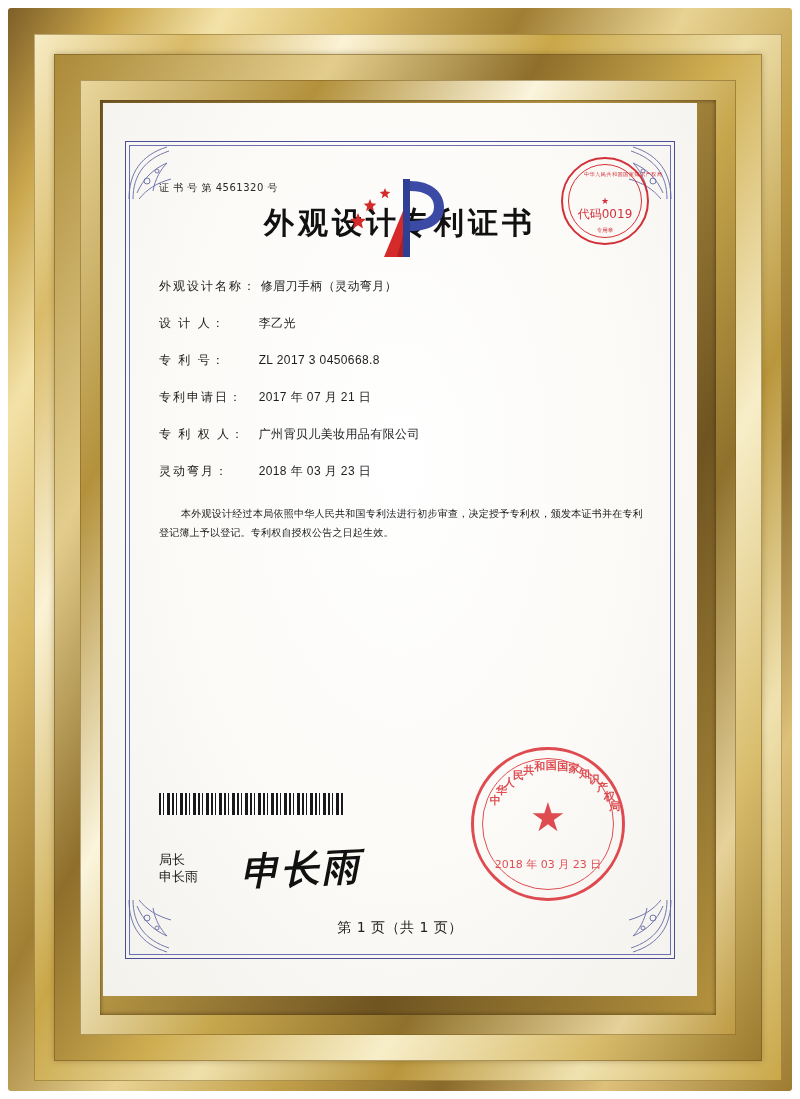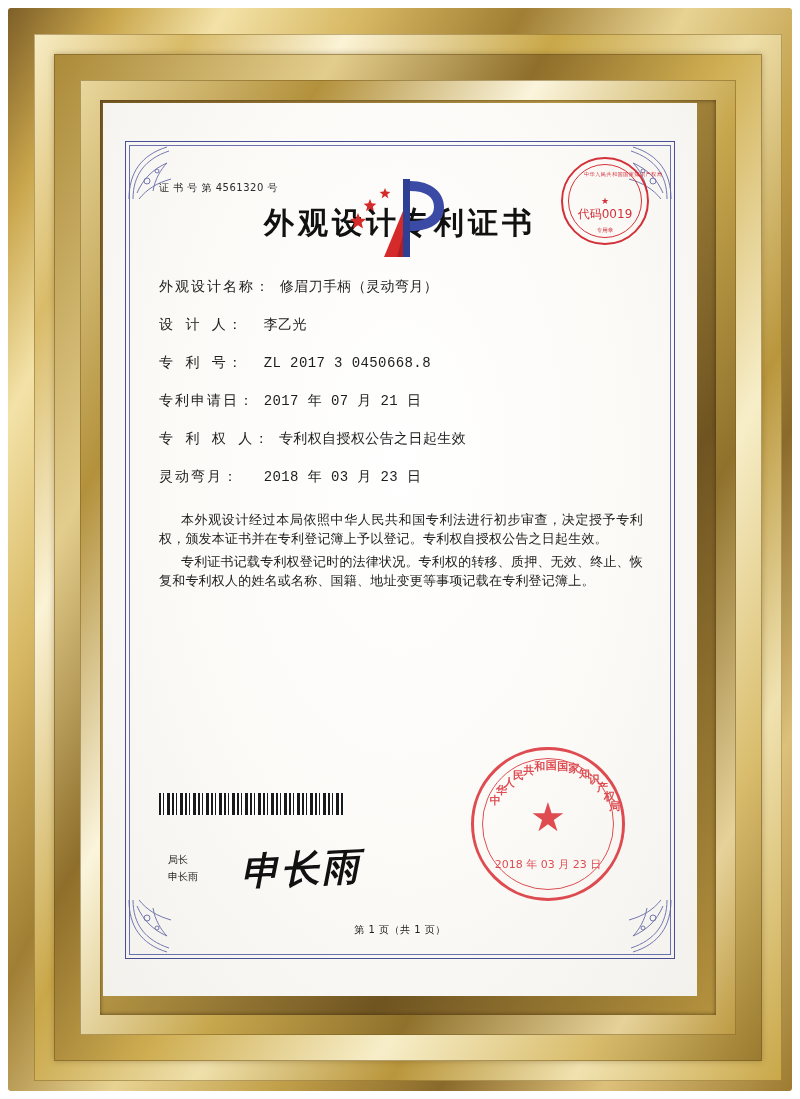"外观设计名称： 修眉刀手柄（灵动弯月）" .field-row { font-family: Liberation Mono, monospace -> Liberation Sans, sans-serif; font-size: 14px -> 12px }
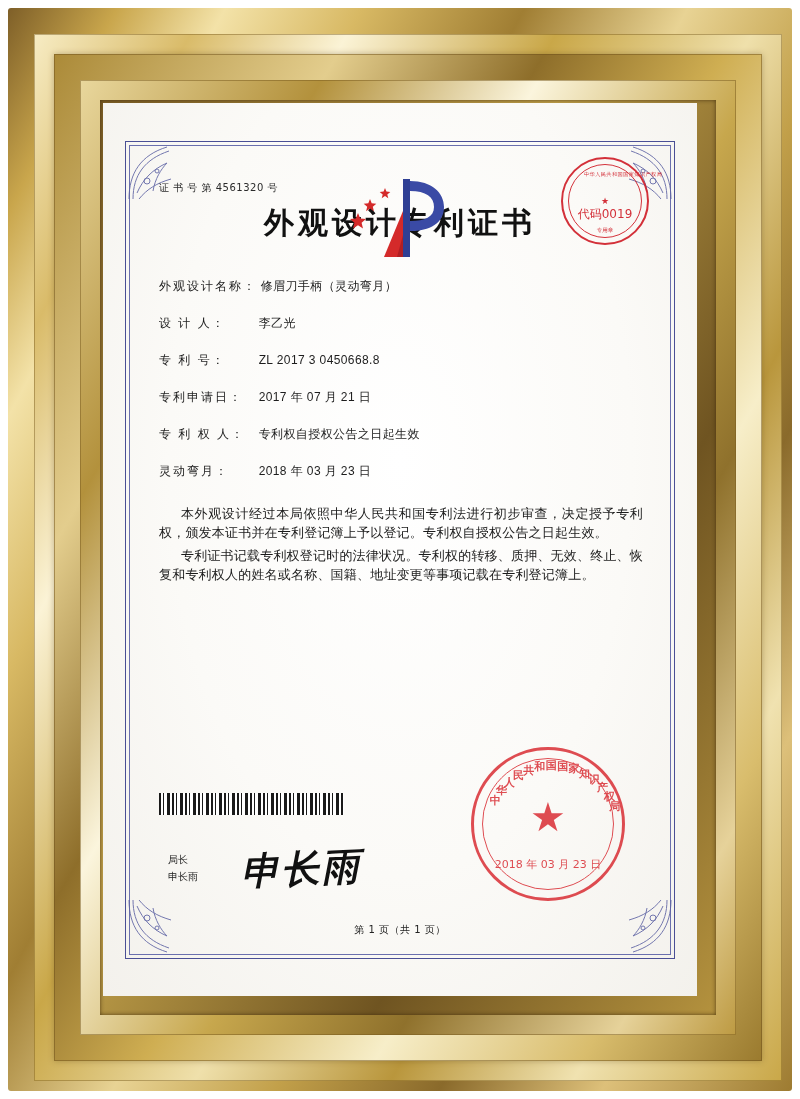"专利权自授权公告之日起生效" span.field-value { text: 专利权自授权公告之日起生效 -> 广州霄贝儿美妆用品有限公司 }
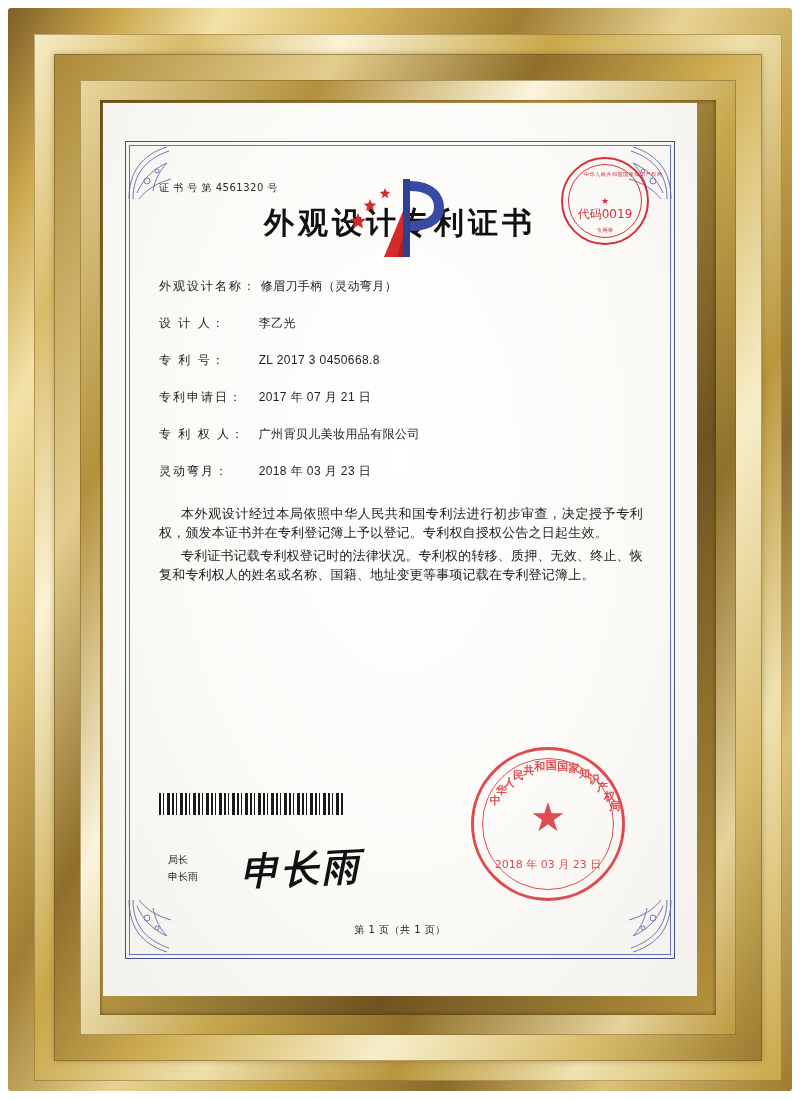"本外观设计经过本局依照中华人民共和国专利法进行初步审查，决定授予专利权，颁发本证" .body-text { font-size: 13px -> 10px }
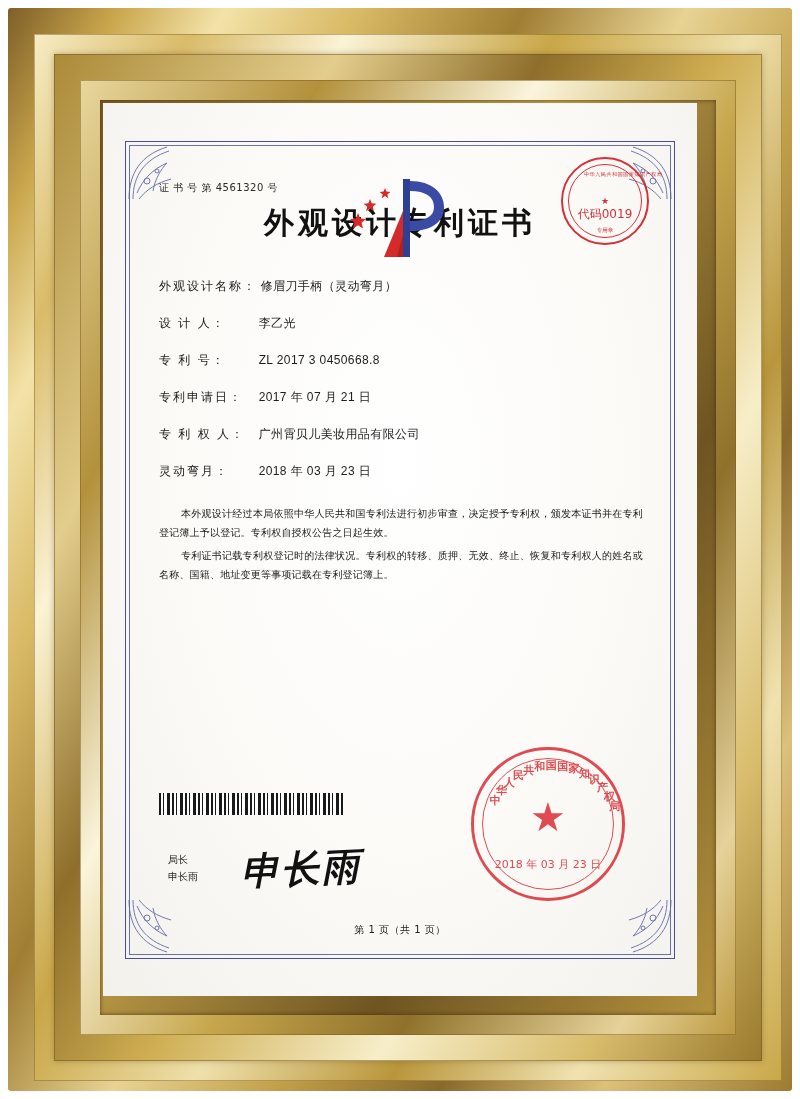"专利证书记载专利权登记时的法律状况。专利权的转移、质押、无效、终止、恢复和专利权" p { html: <p>专利证书记载专利权登记时的法律状况。专利权的转移、质押、无效、终止、恢复和专利权人的姓名或名称、国籍、地址变更等事项记载在专利登记簿上。</p> -> none }
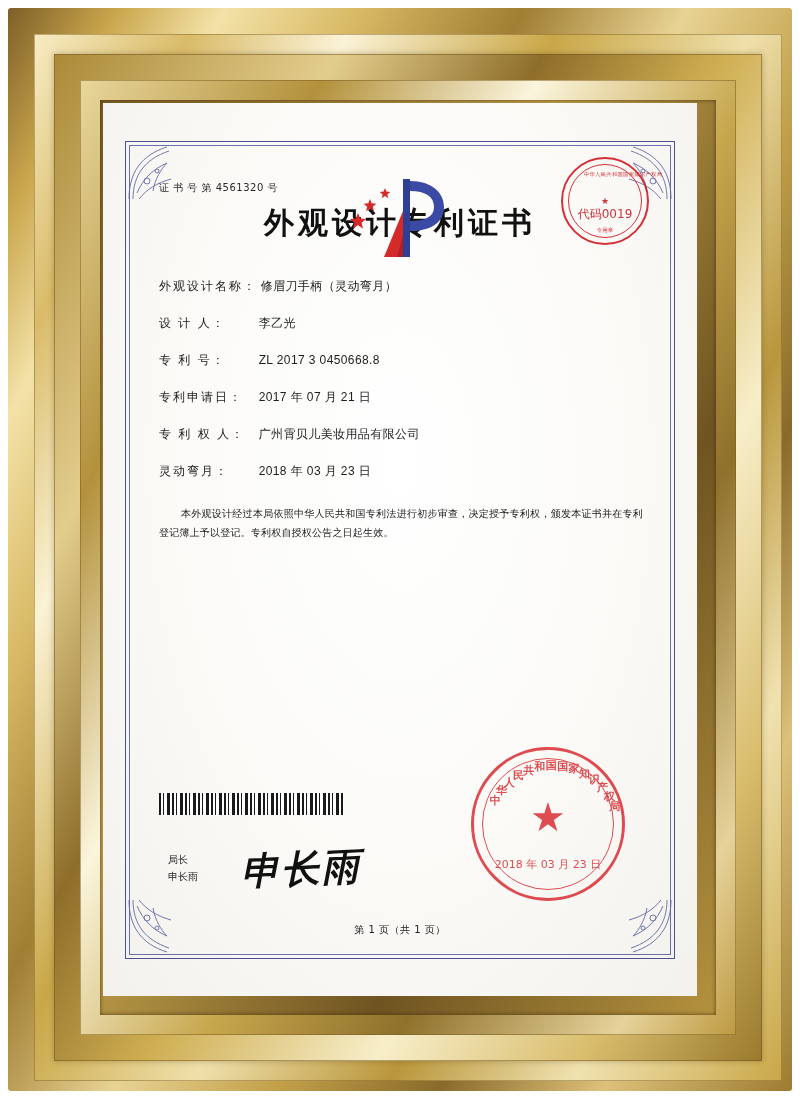"局长" .signature-block { font-size: 10px -> 13px; left: 15px -> 6px }
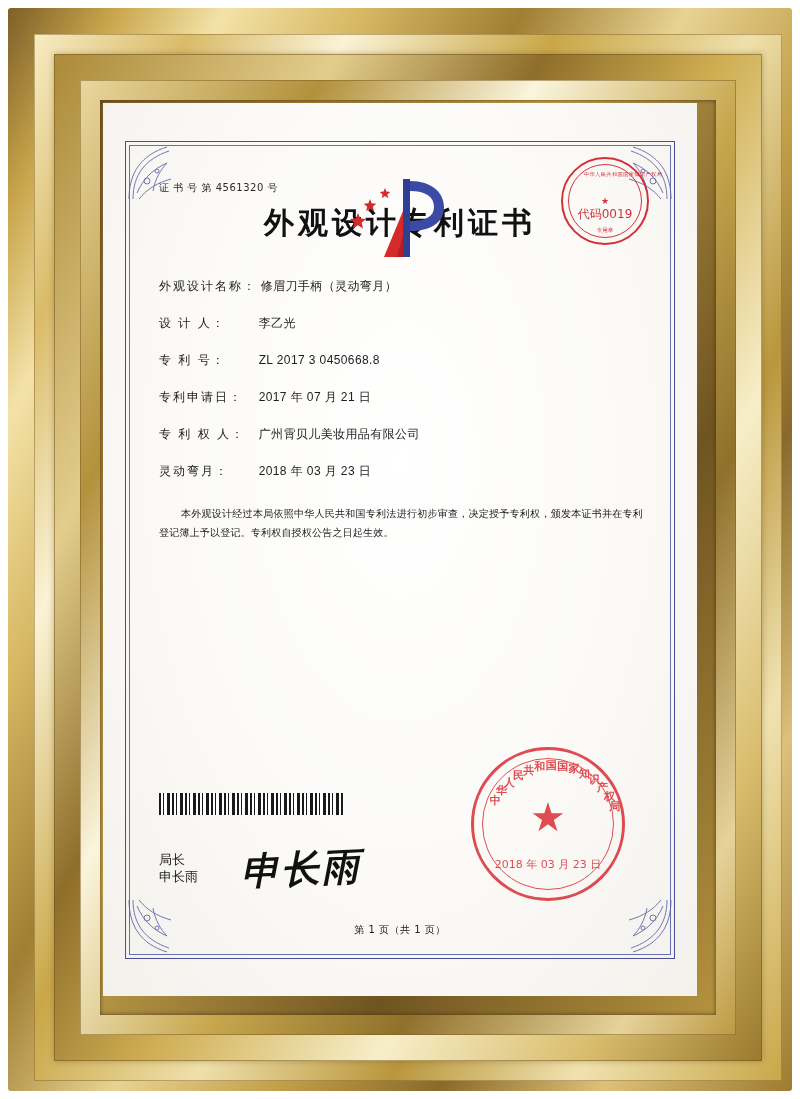"第 1 页（共 1 页）" .page-footer { font-size: 10px -> 14px }
